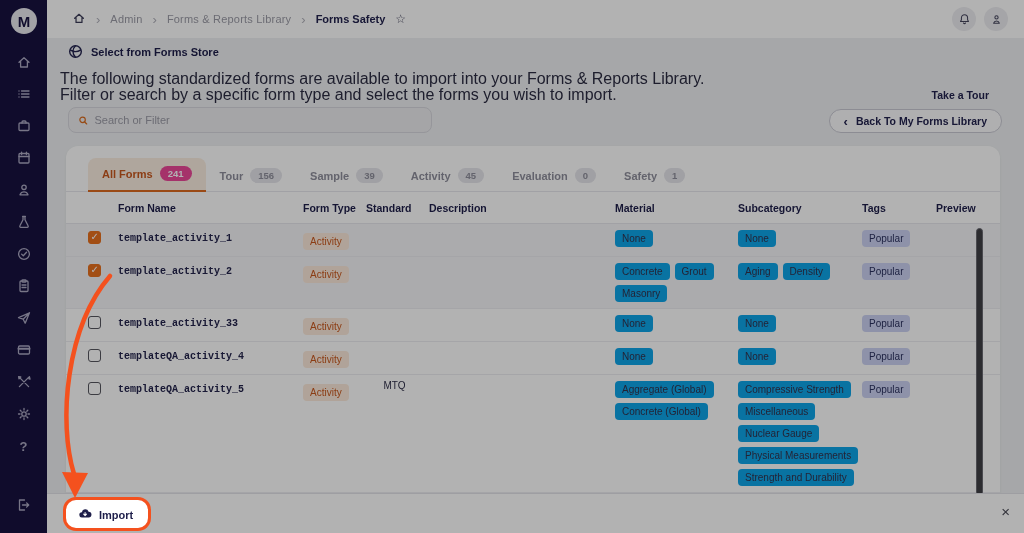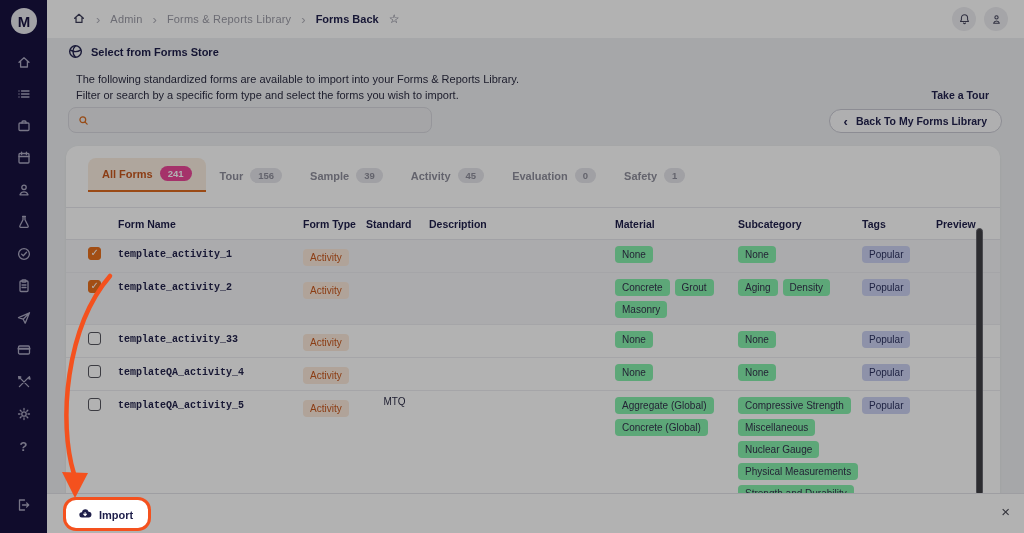"Forms Back" span.cur { text: Back -> Safety }
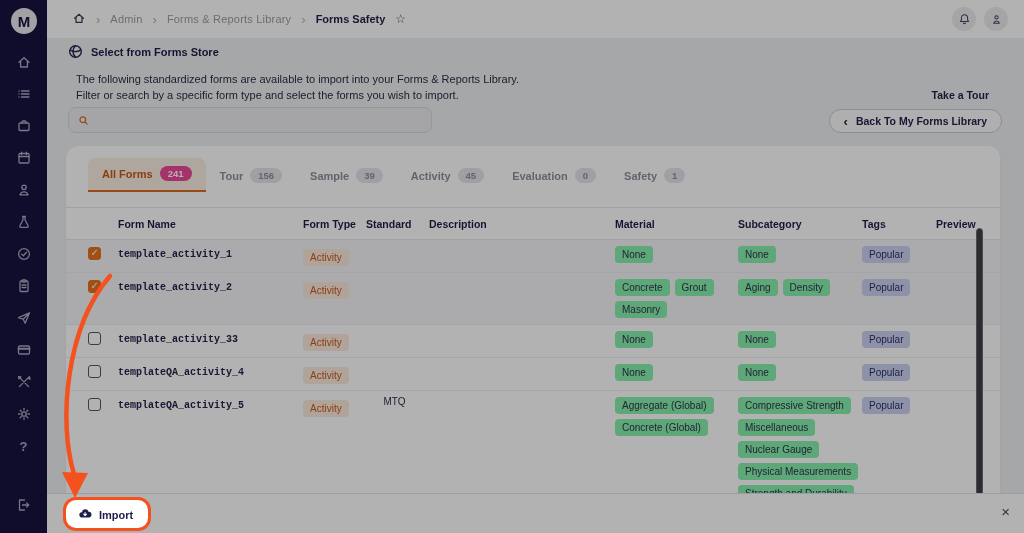"The following standardized forms are" .page-desc { font-size: 11px -> 16px; left: 76px -> 60px }
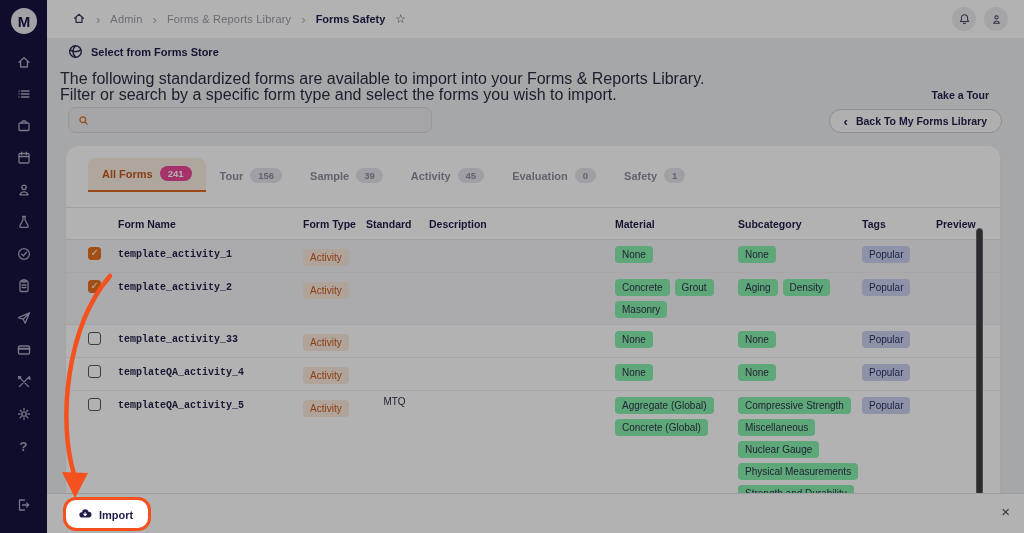"Search or Filter" input { html: none -> <input> }
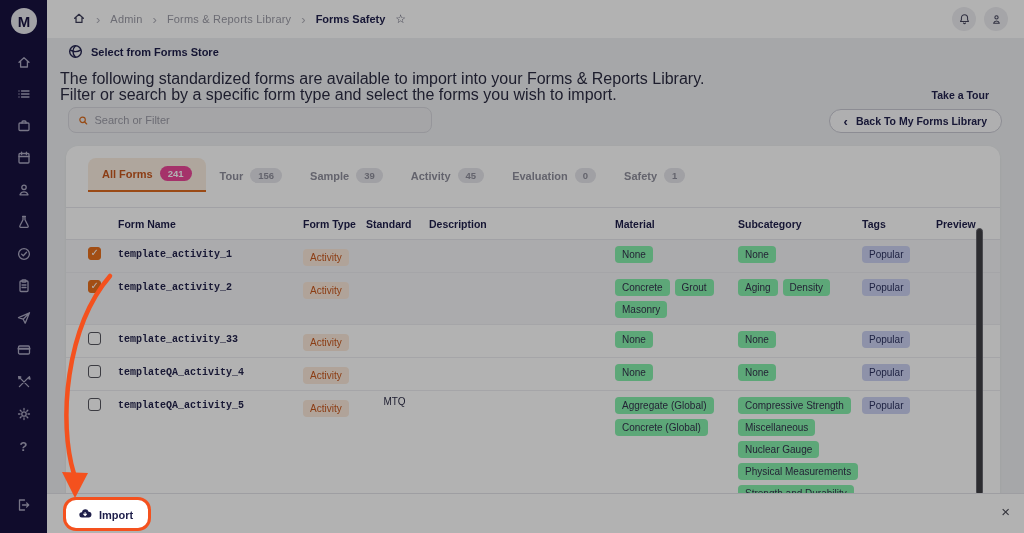"All Forms" .tabs { padding: 12px 22px 16px 22px -> 12px 22px 0 22px }
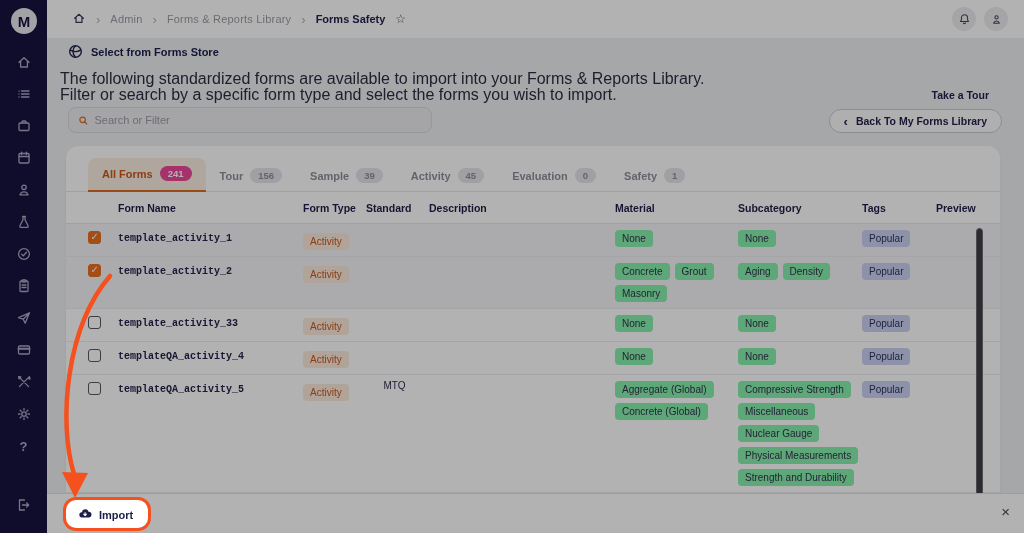"None" .chip.gray { background: #86efac -> #0ea5e9 }
